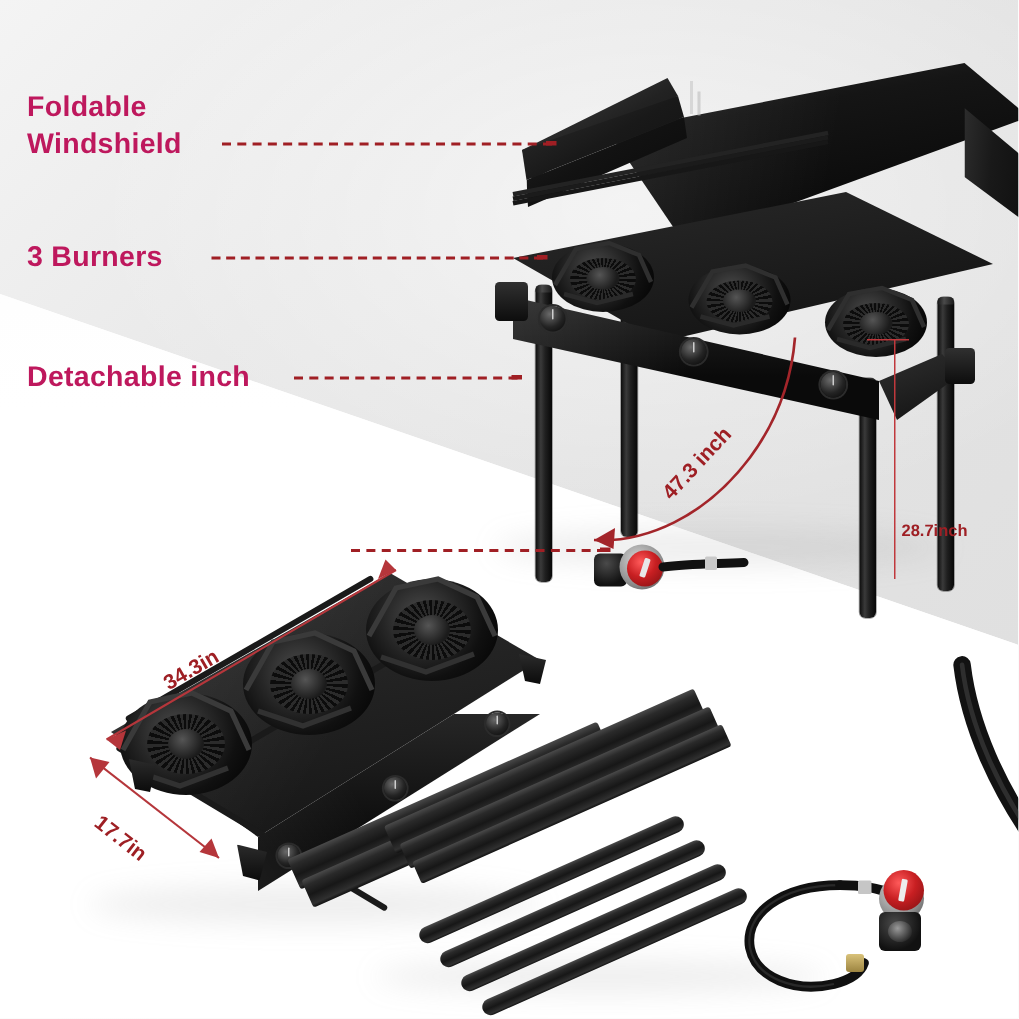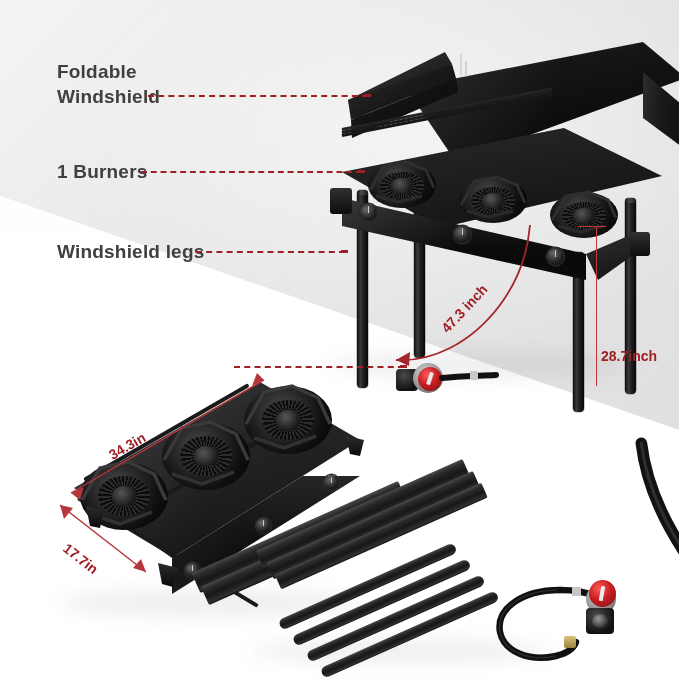"Foldable" .label { color: #404040 -> #be185d; margin-left: 39px -> none }
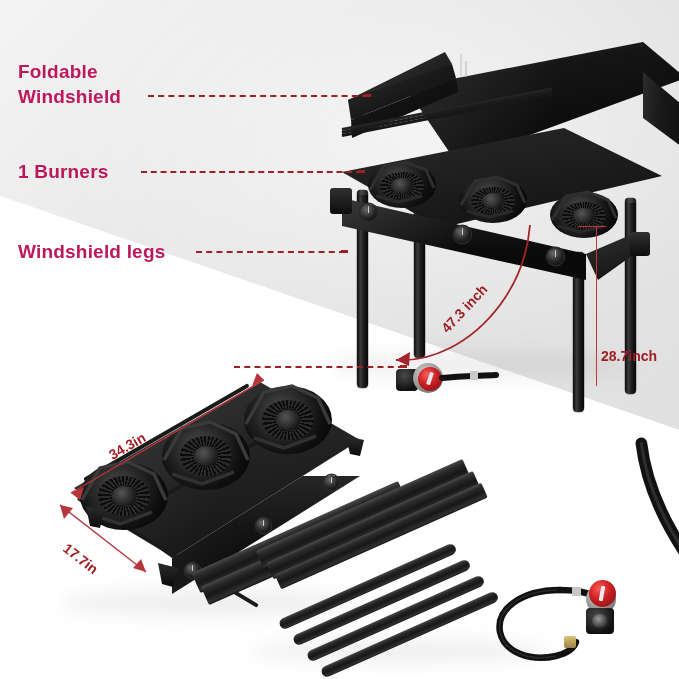"1 Burners" div.label { text: 1 -> 3 }
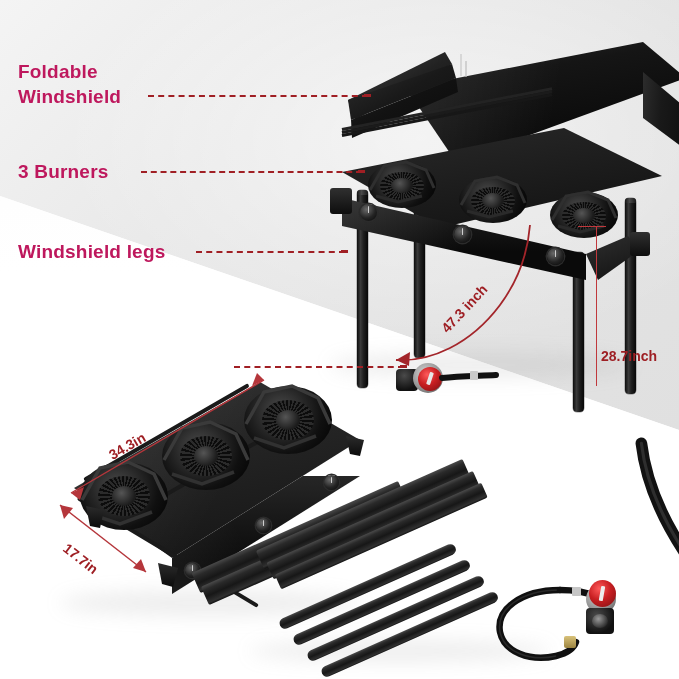"Windshield legs" div.label { text: Windshield legs -> Detachable inch }
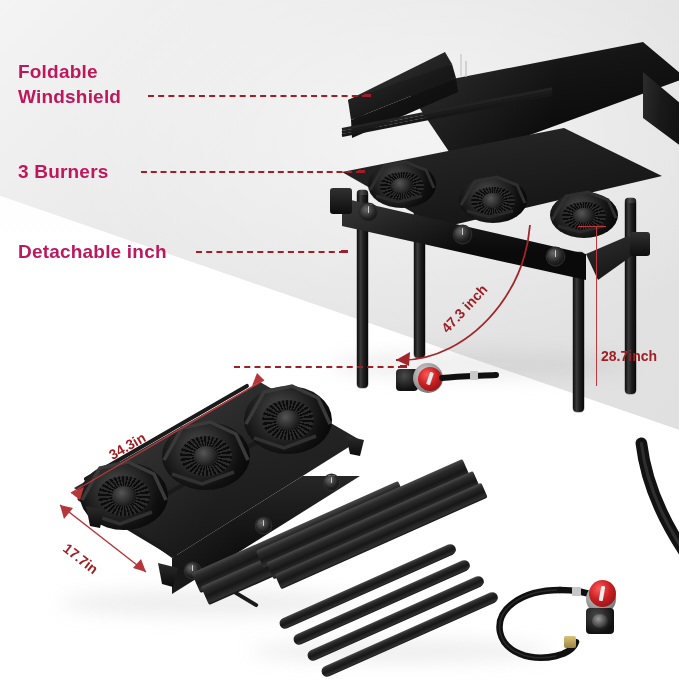"28.7inch" div.dimtext { font-size: 14px -> 11px }
